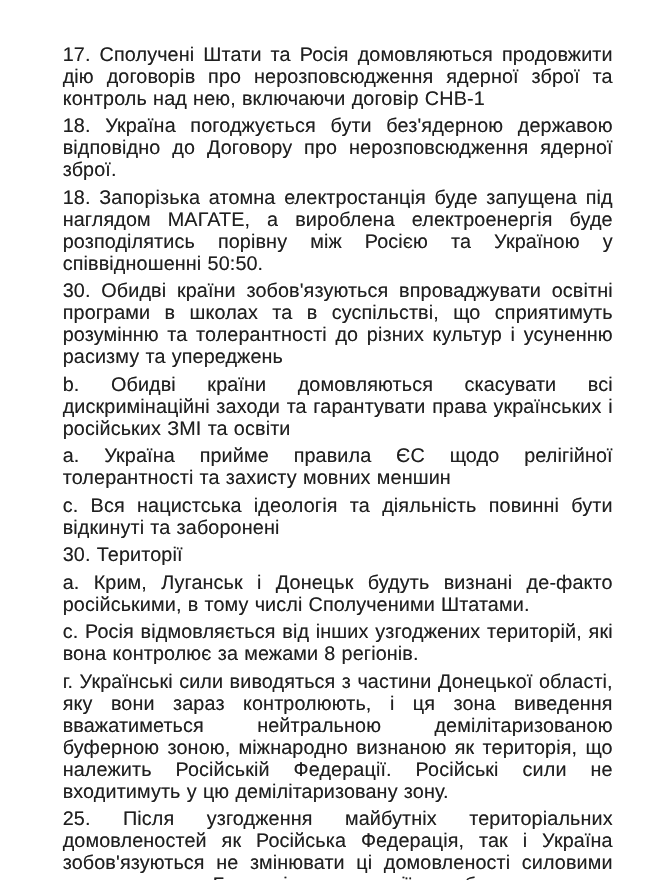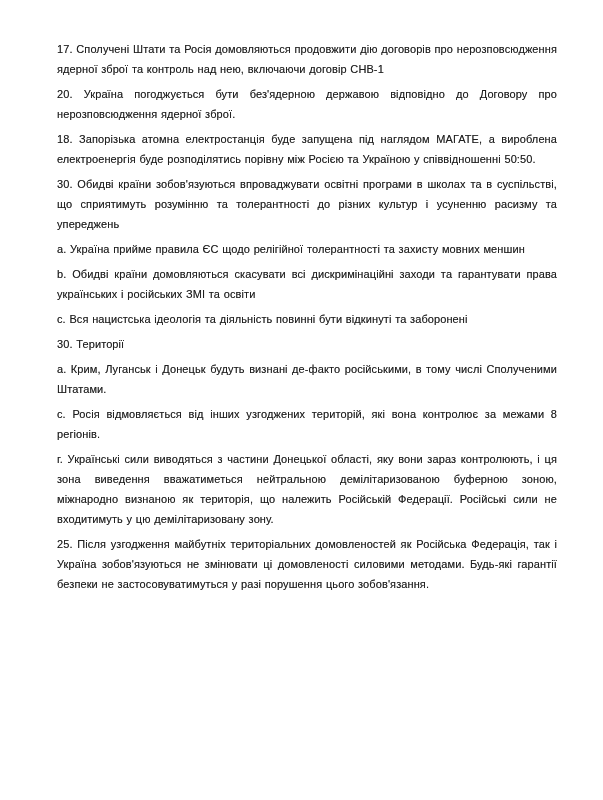"17. Сполучені Штати та Росія" .doc-content p { font-size: 11px -> 18px }
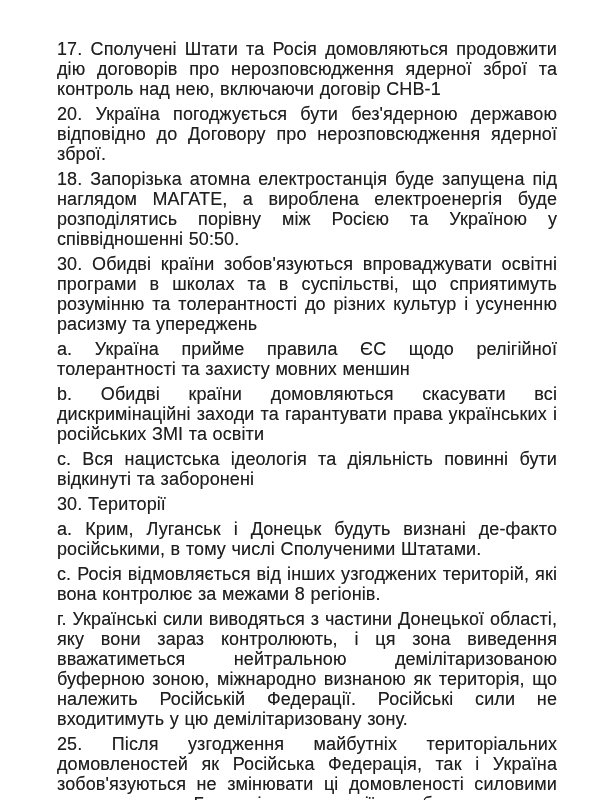"20. Україна погоджується бути" p { text: 20 -> 18 }
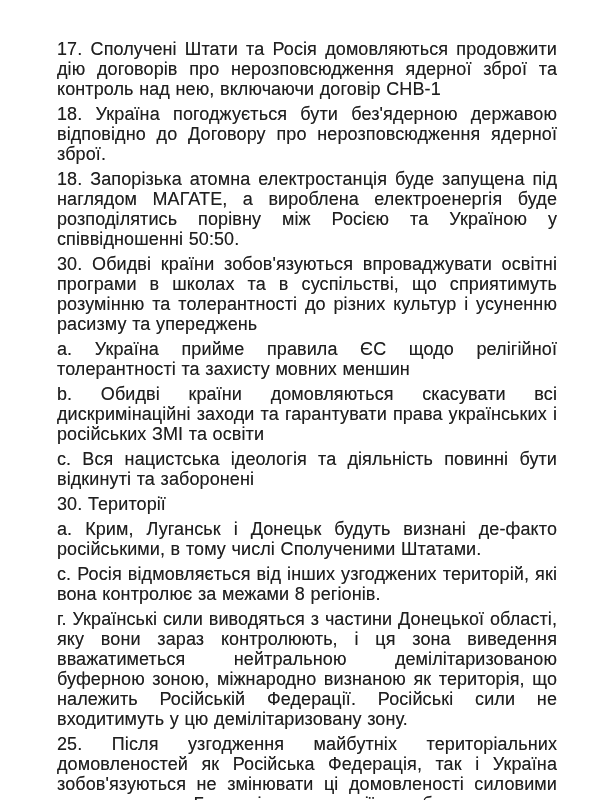"a. Україна прийме правила ЄС" p { order: before "b. Обидві країни домовляються скасувати" -> after "b. Обидві країни домовляються скасувати" }
